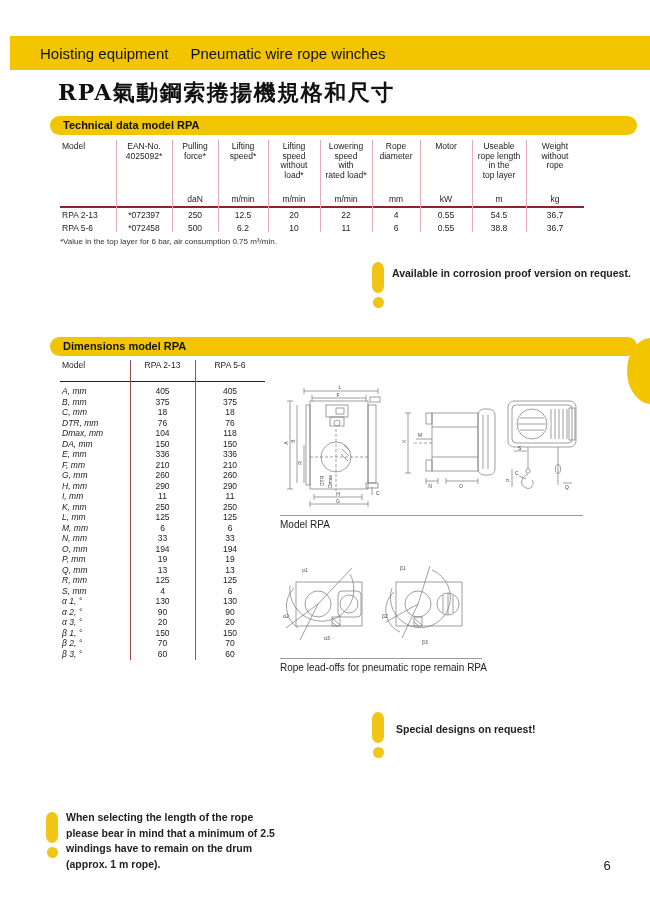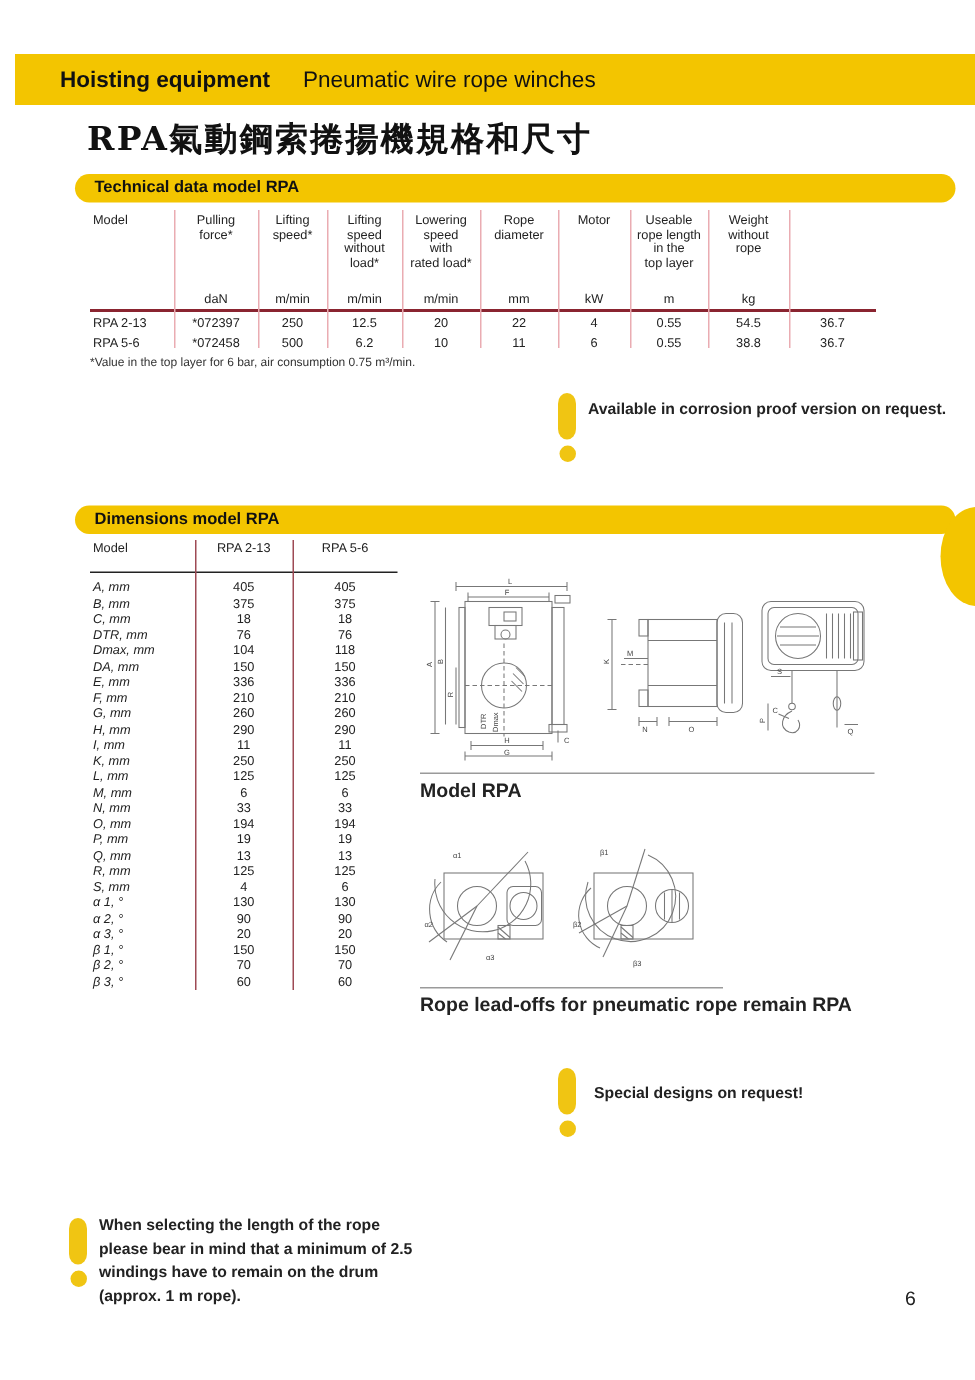"Hoisting equipment" .top-band .t1 { font-weight: bold -> normal }
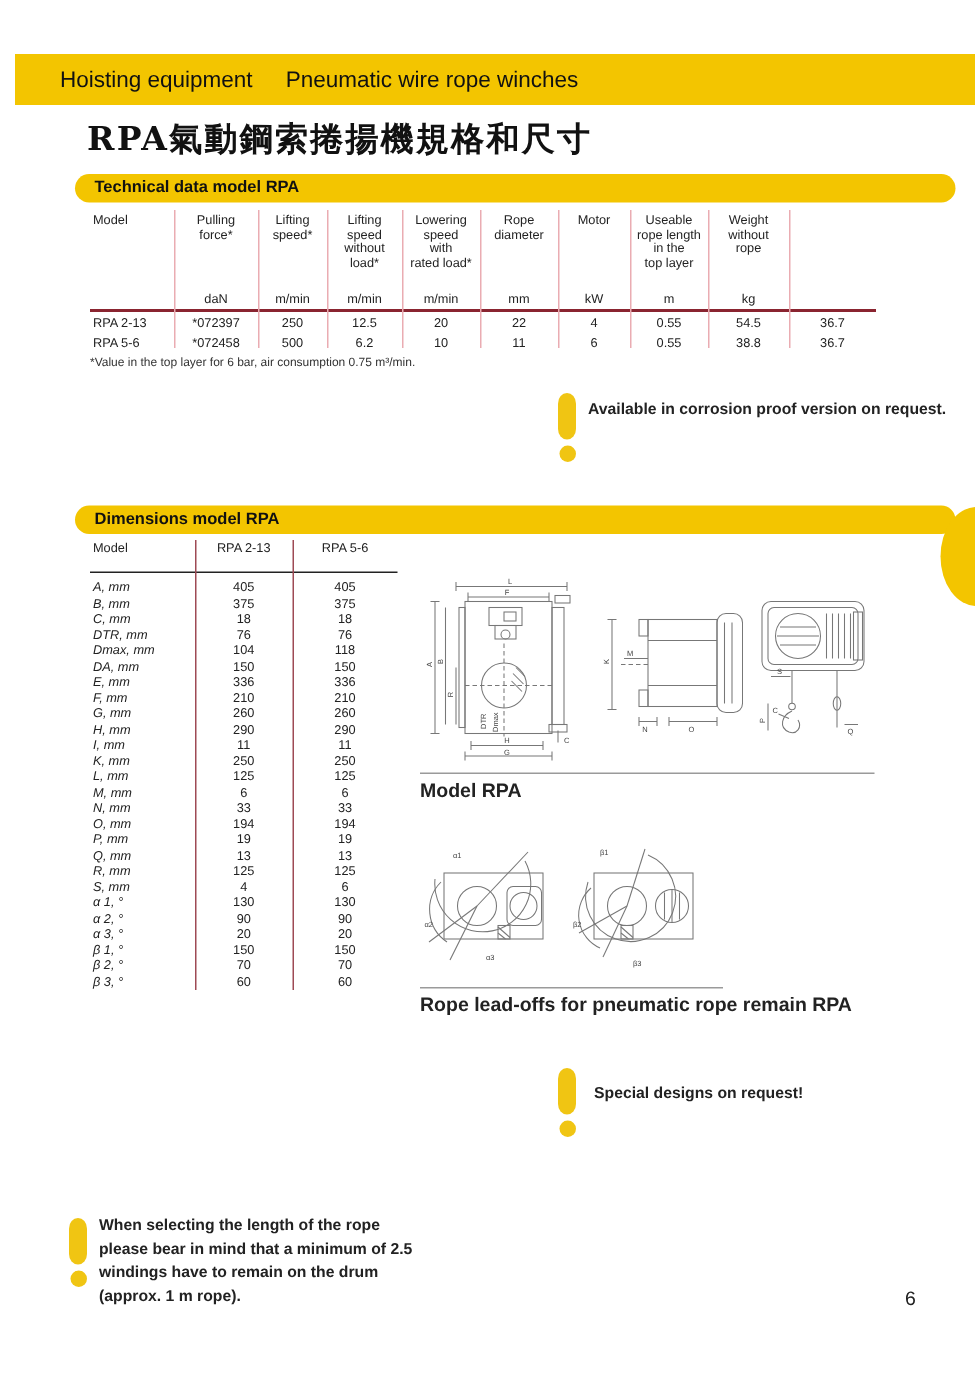"EAN-No." div.th { html: none -> <div> <div>EAN-No. 4025092*</div> <div></div> </div> }
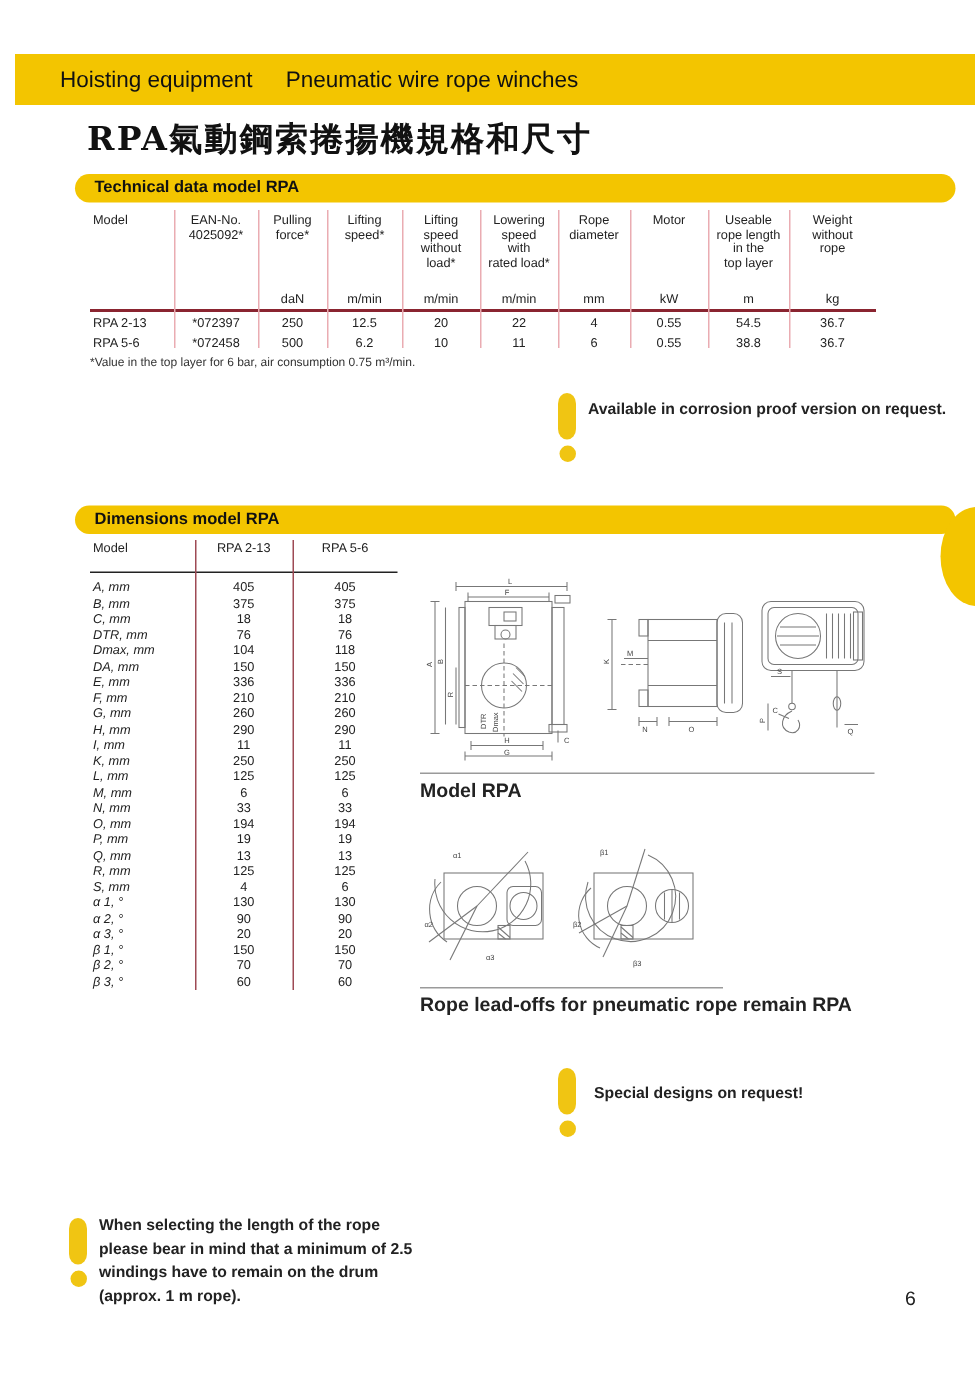"Model RPA" .caption { font-size: 13px -> 10px; font-weight: bold -> none }
